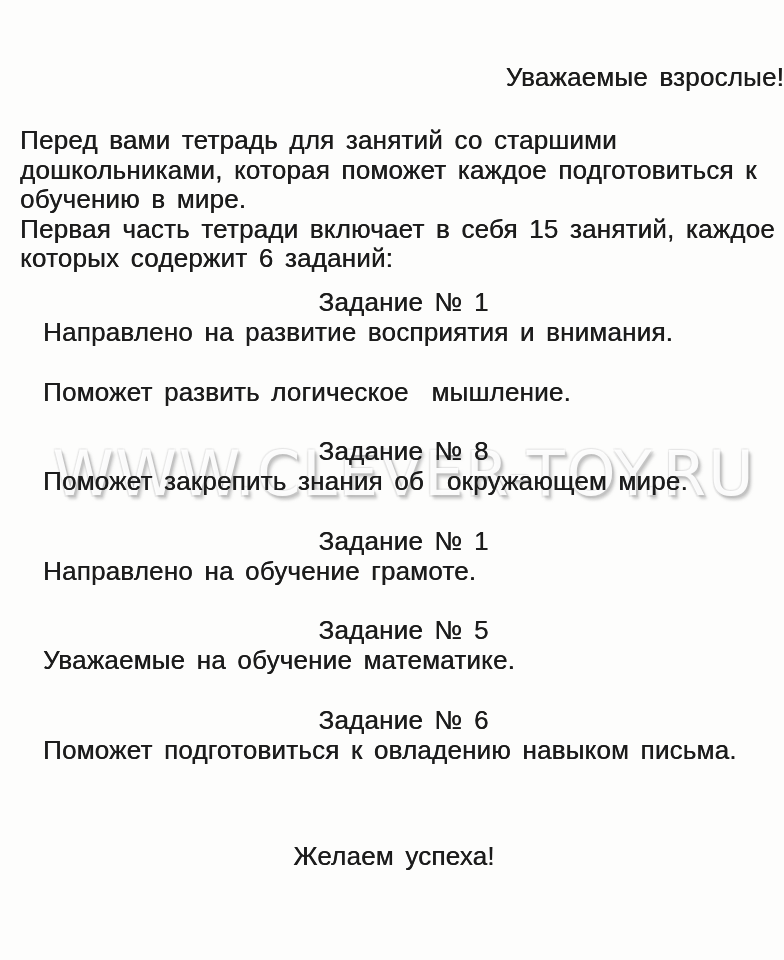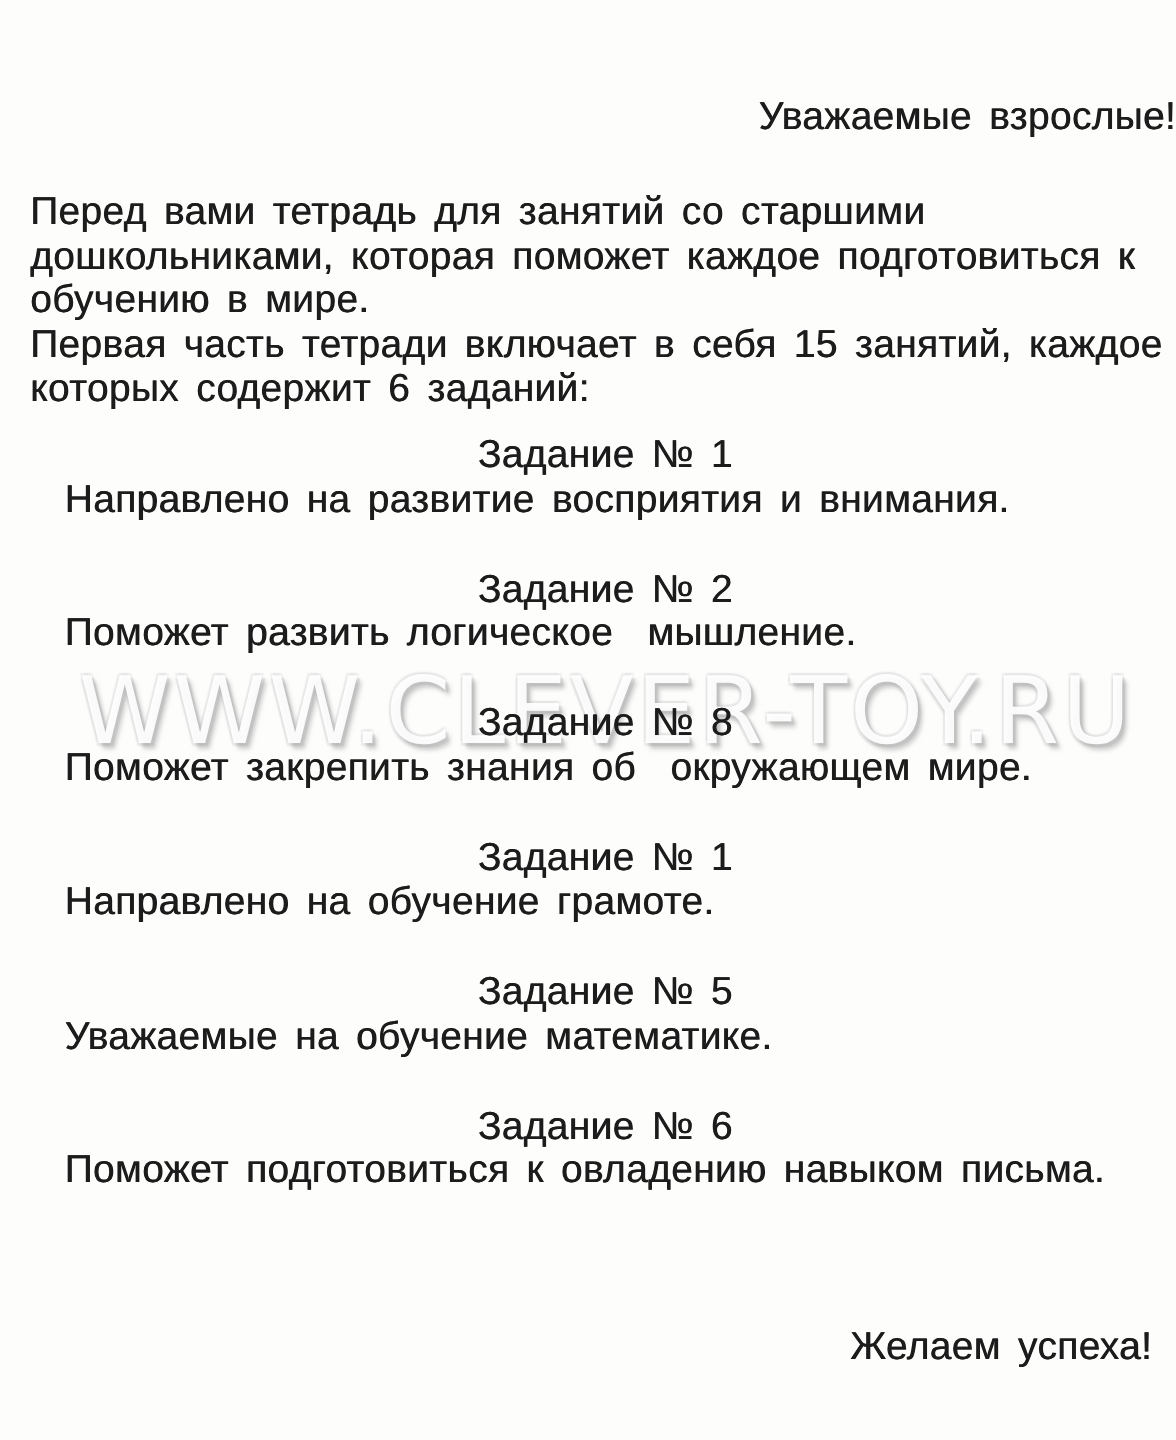"Задание № 2" div.task-heading { html: <div>Задание № 2</div> -> none }
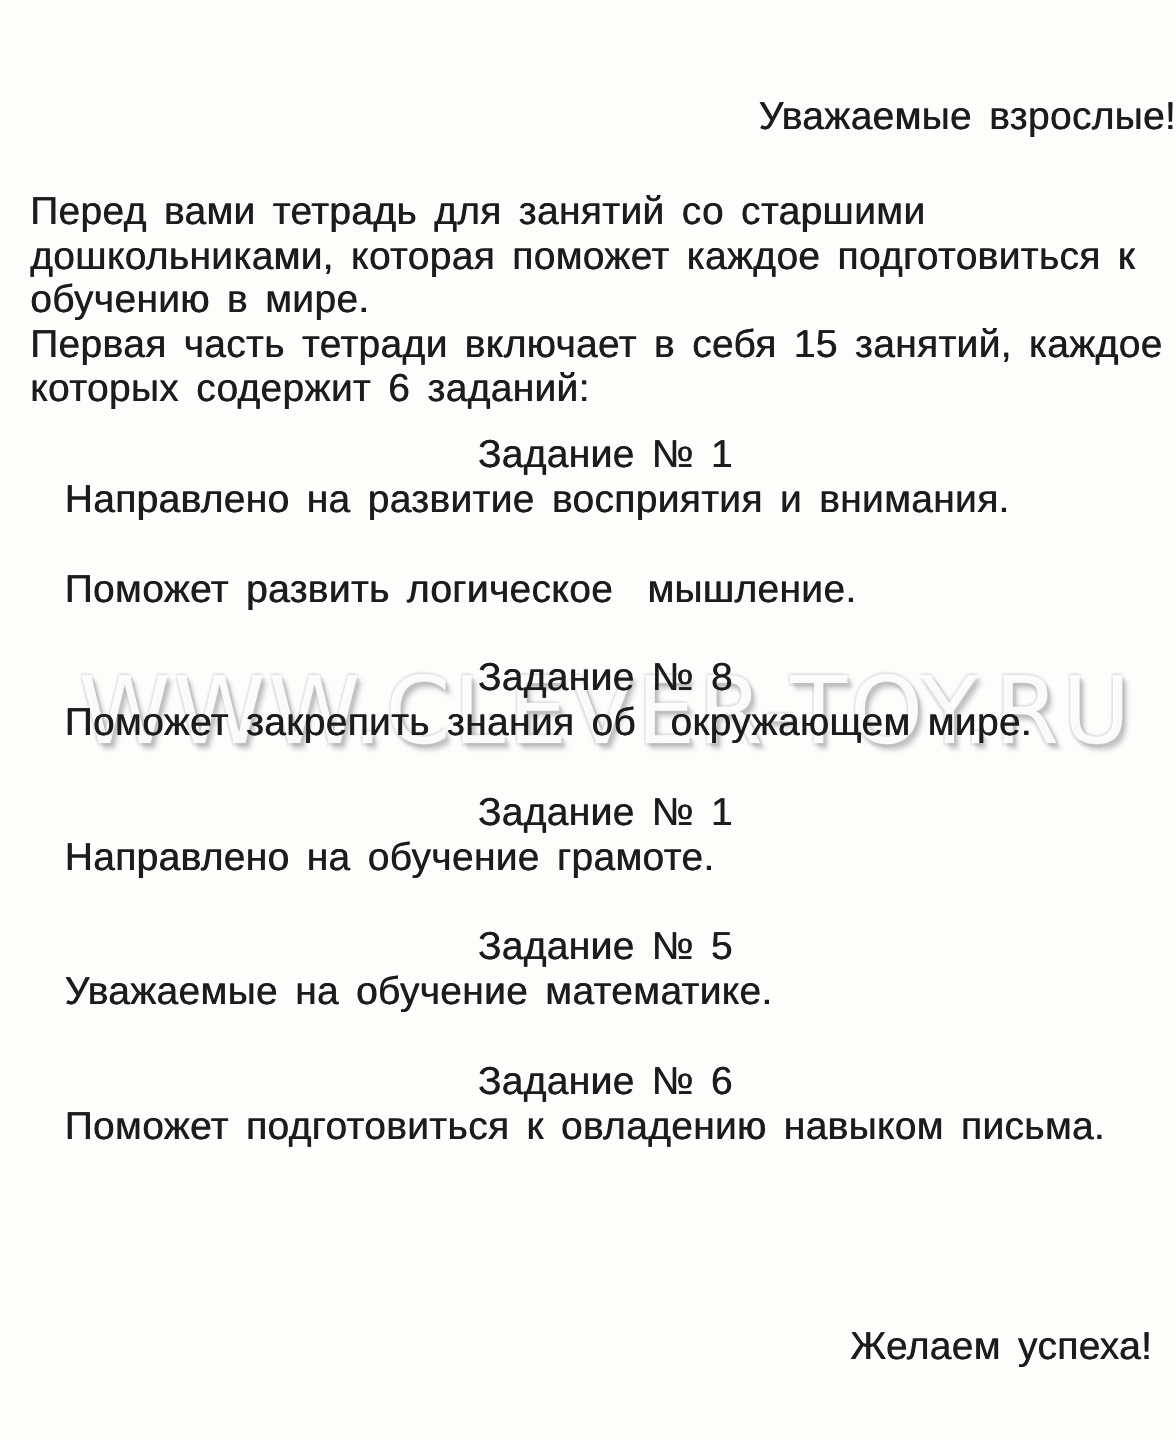"Желаем успеха!" .closing { text-align: right -> center; top: 882px -> 841px }
